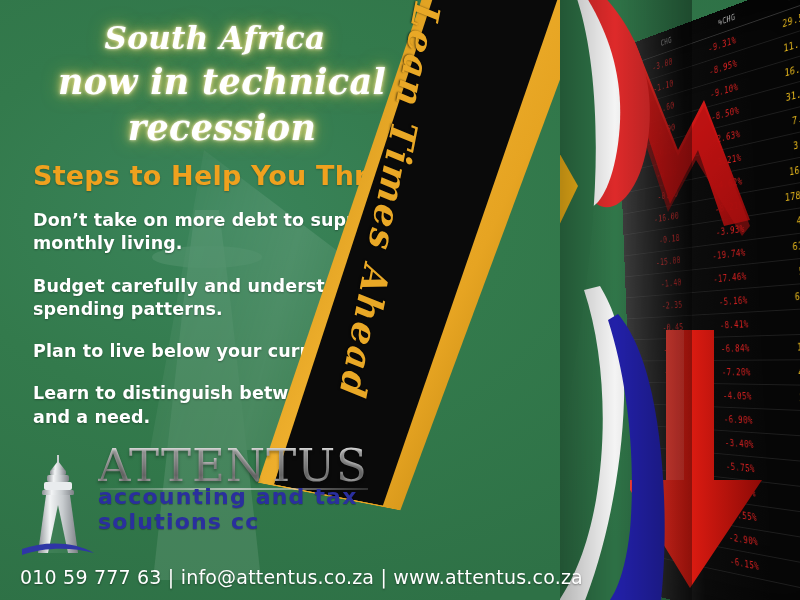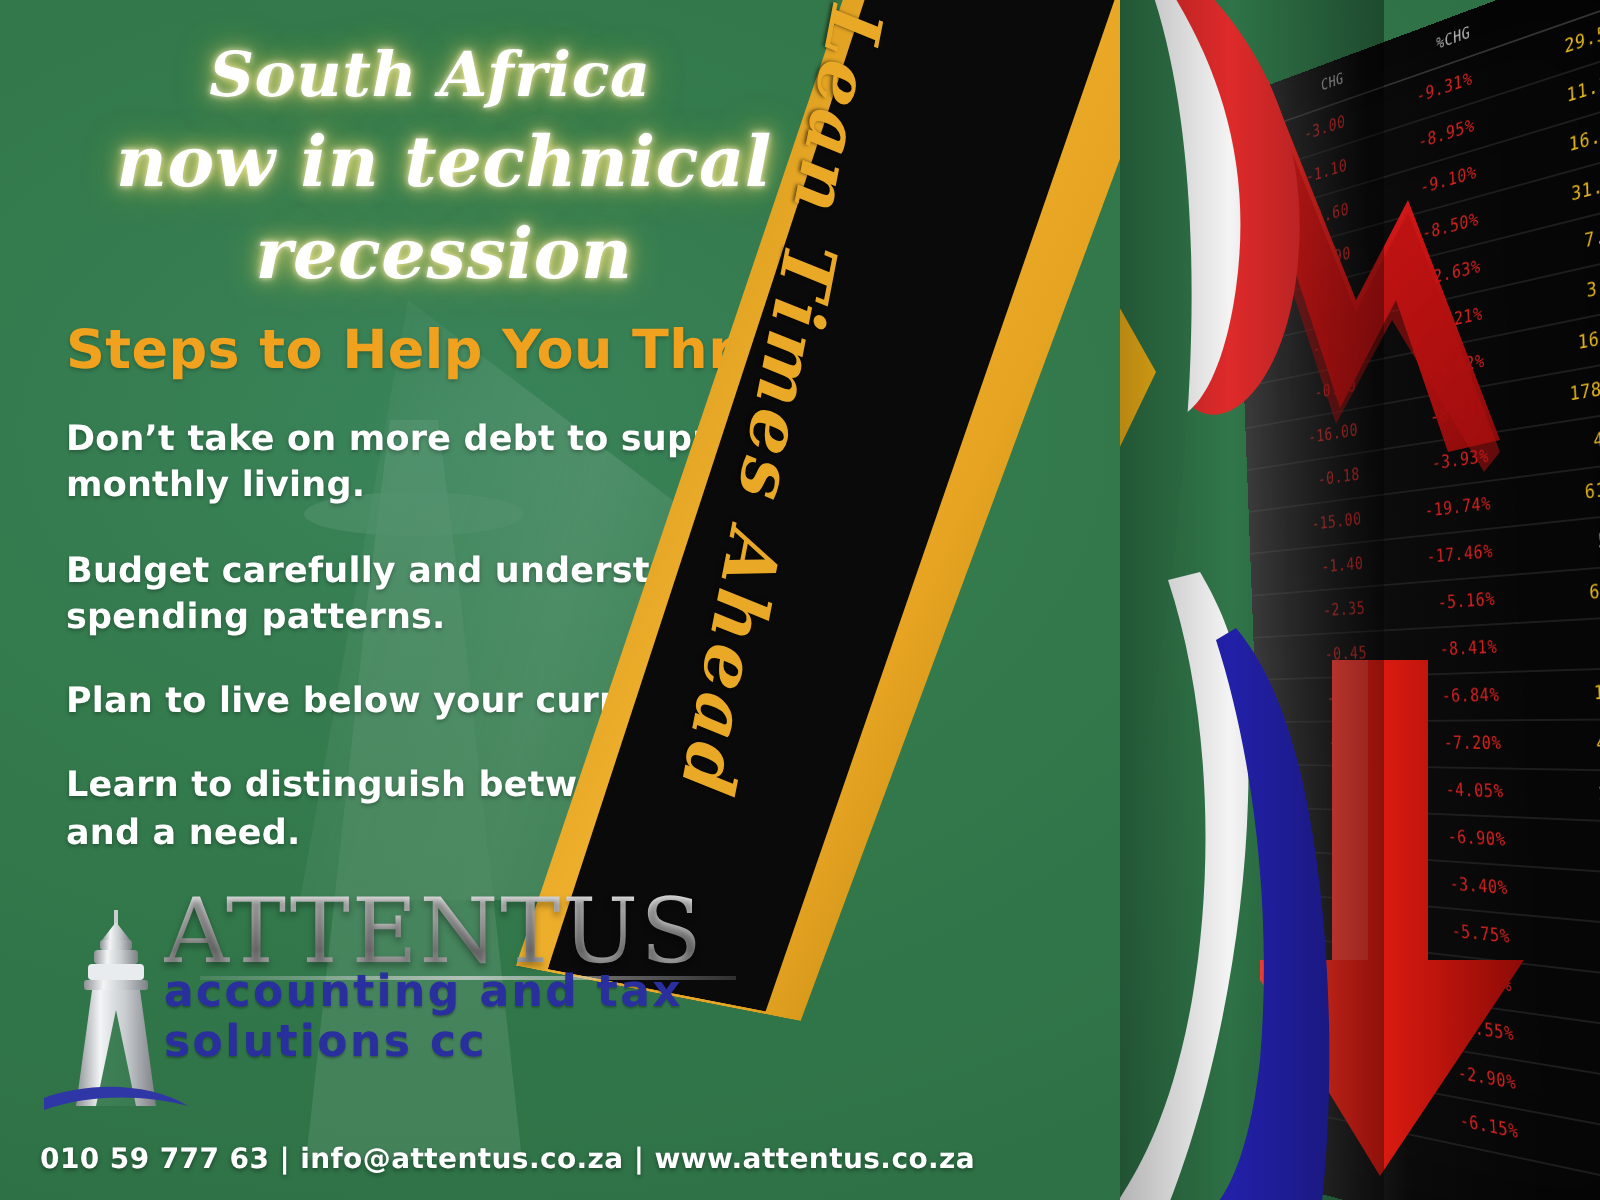"ATTENTUS" .brand { left: 68px -> 84px }
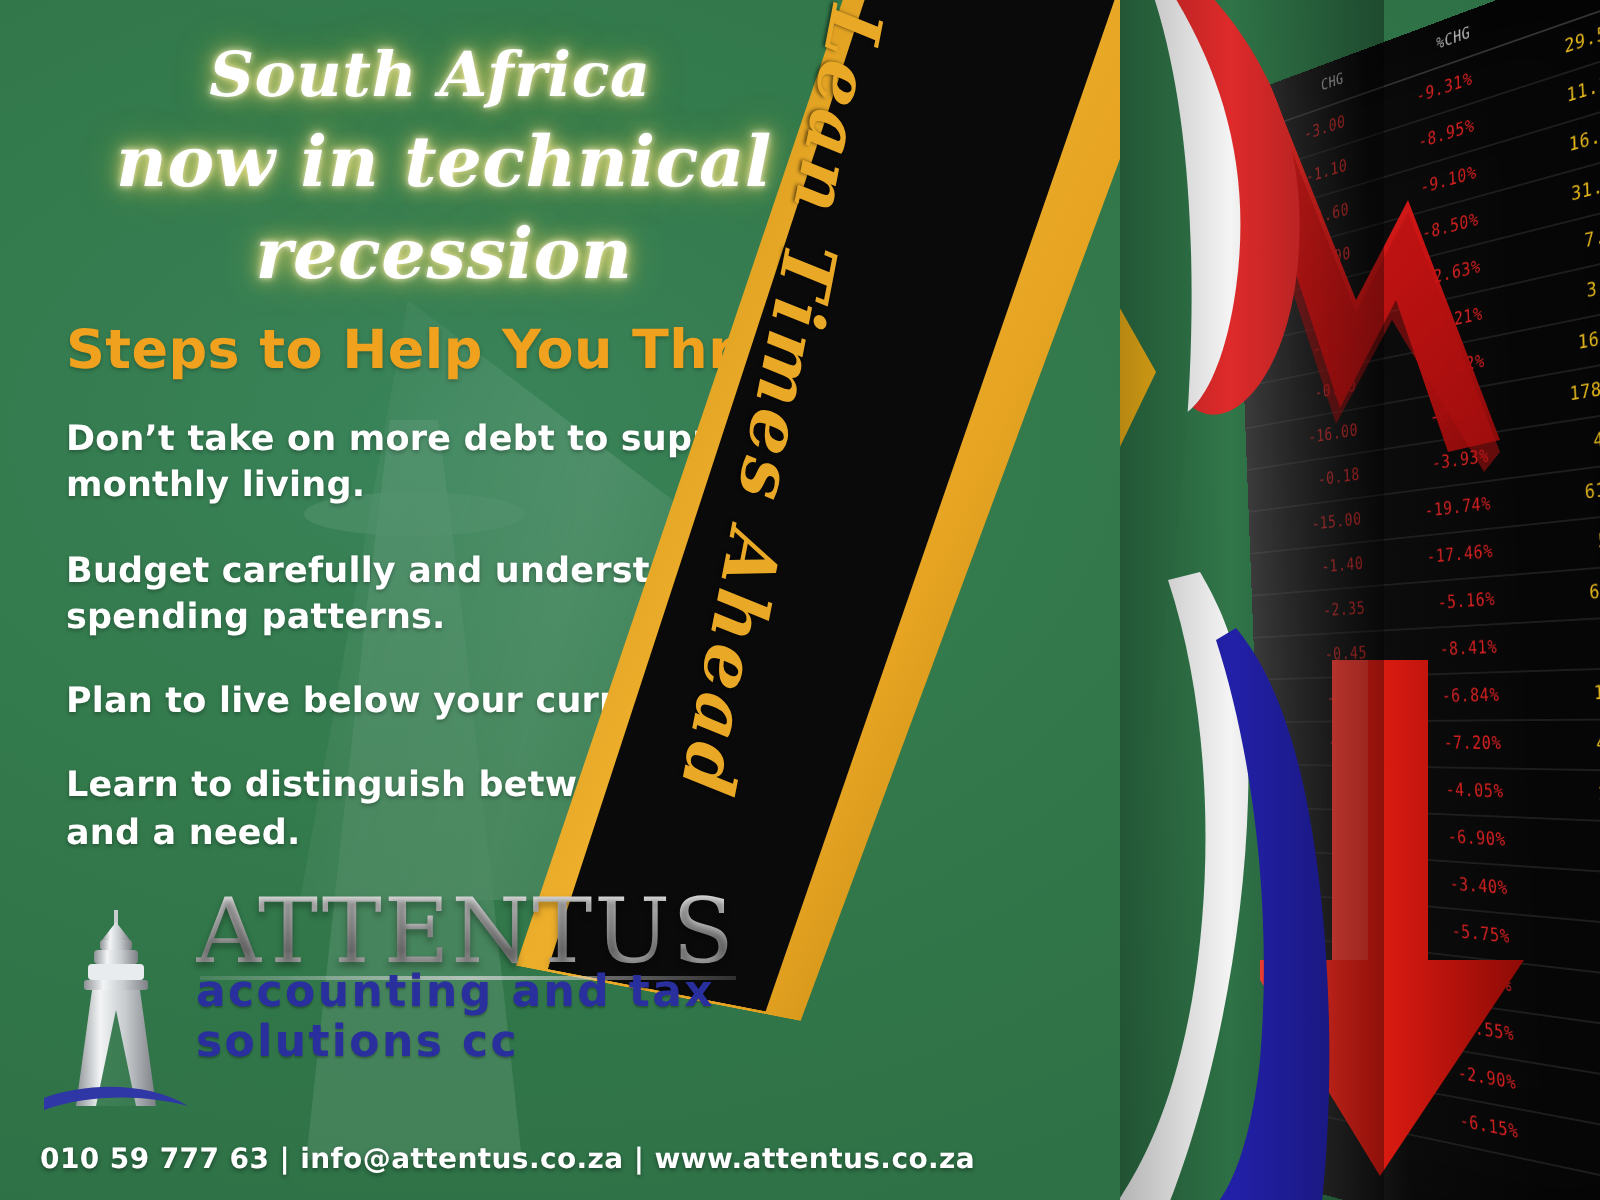"010 59 777 63 |" .contact { font-size: 14px -> 19px; font-weight: 700 -> 400 }
